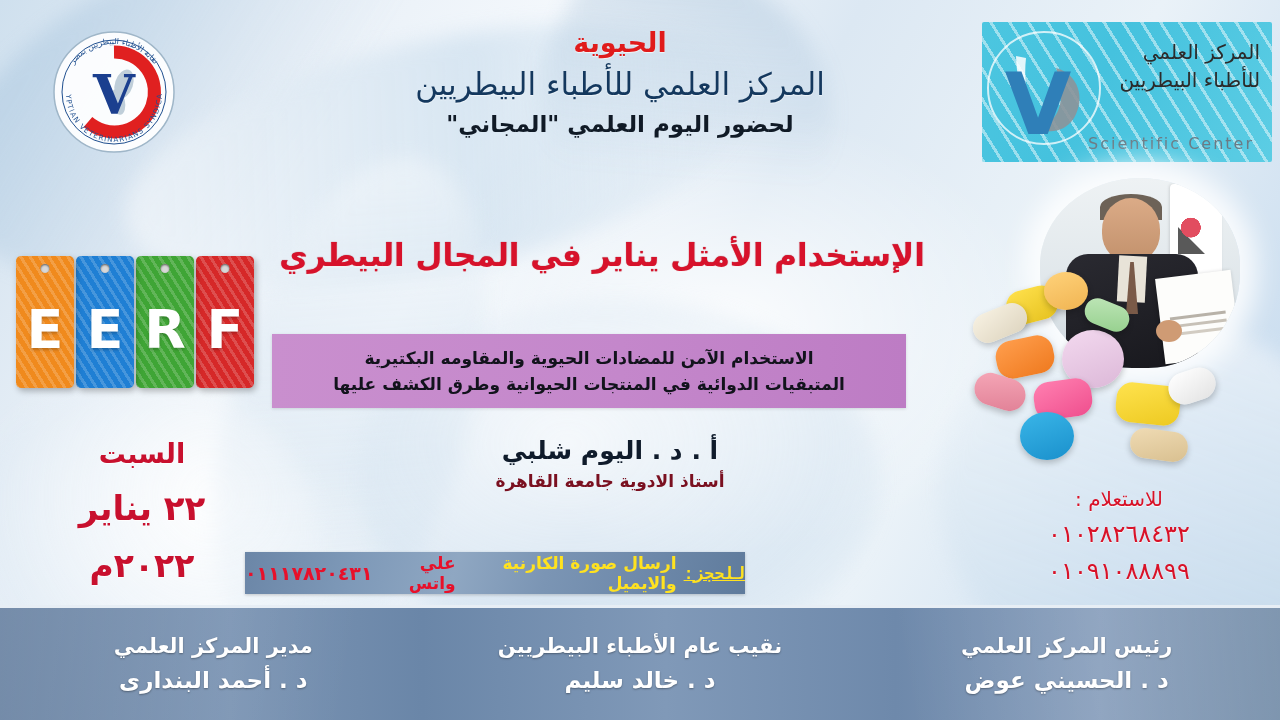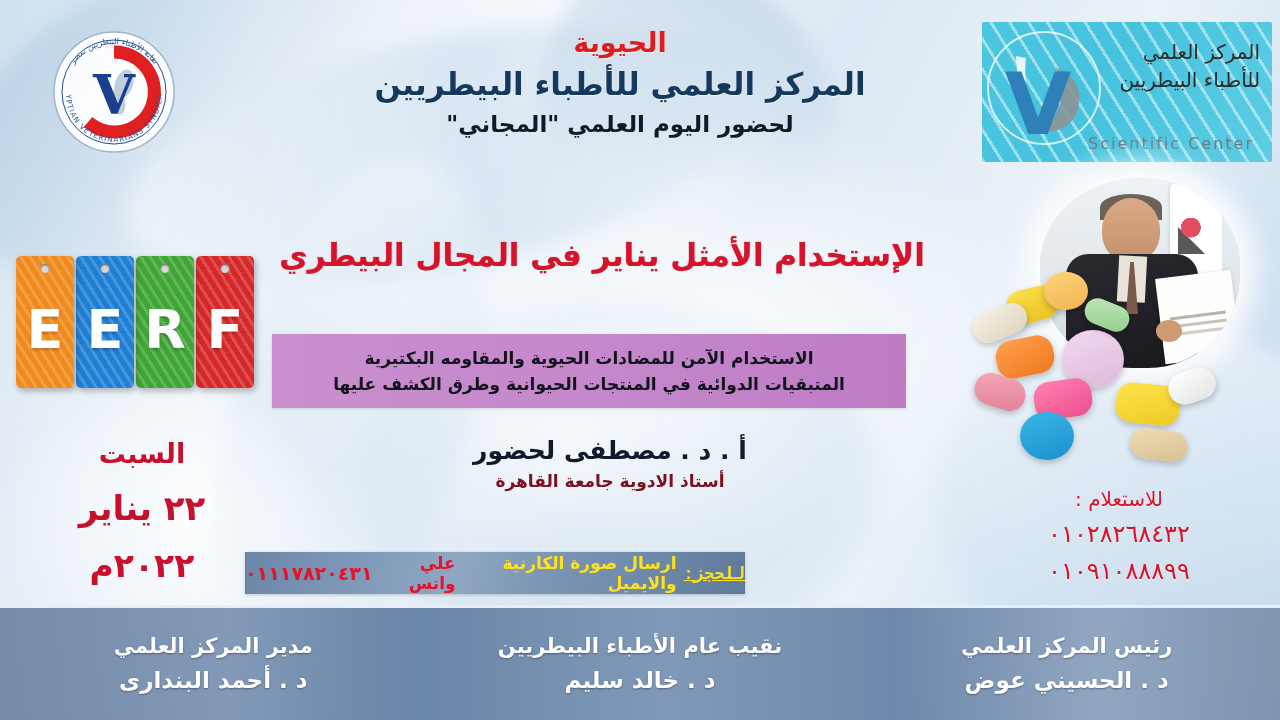"المركز العلمي للأطباء البيطريين" .h-org { font-weight: bold -> normal }
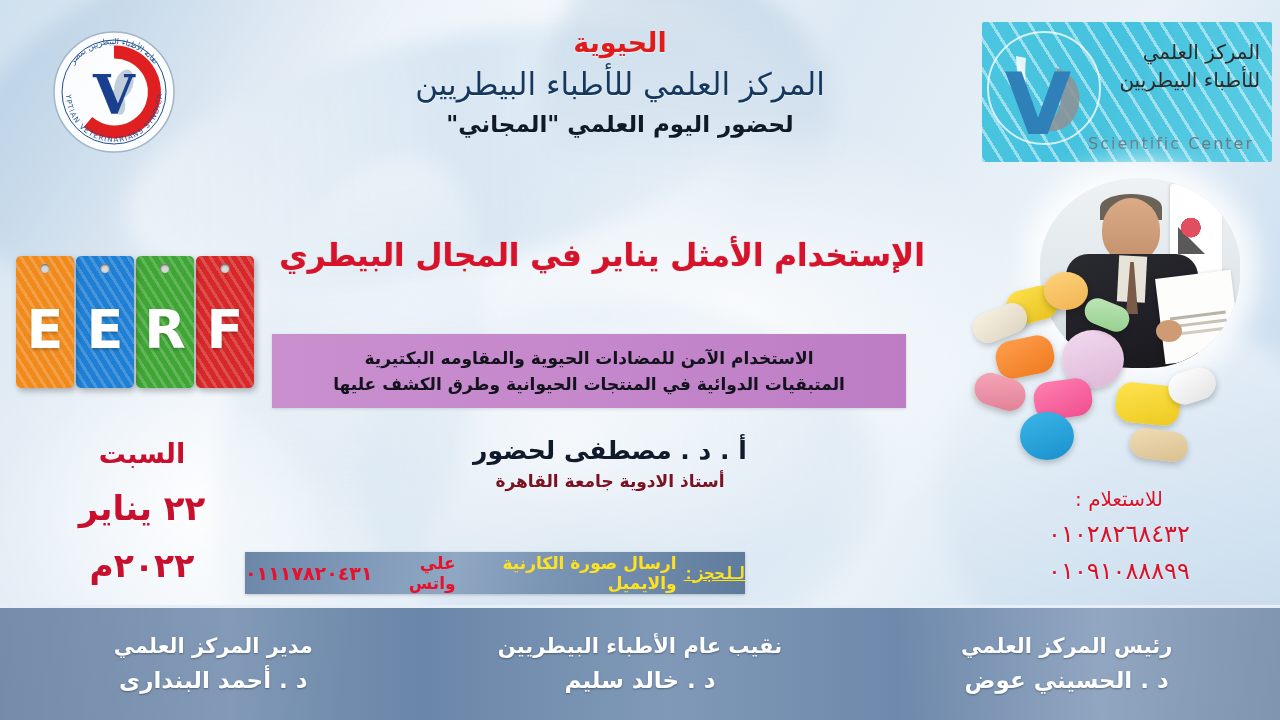"أ . د . مصطفى" div.speaker-name { text: مصطفى لحضور -> اليوم شلبي }
